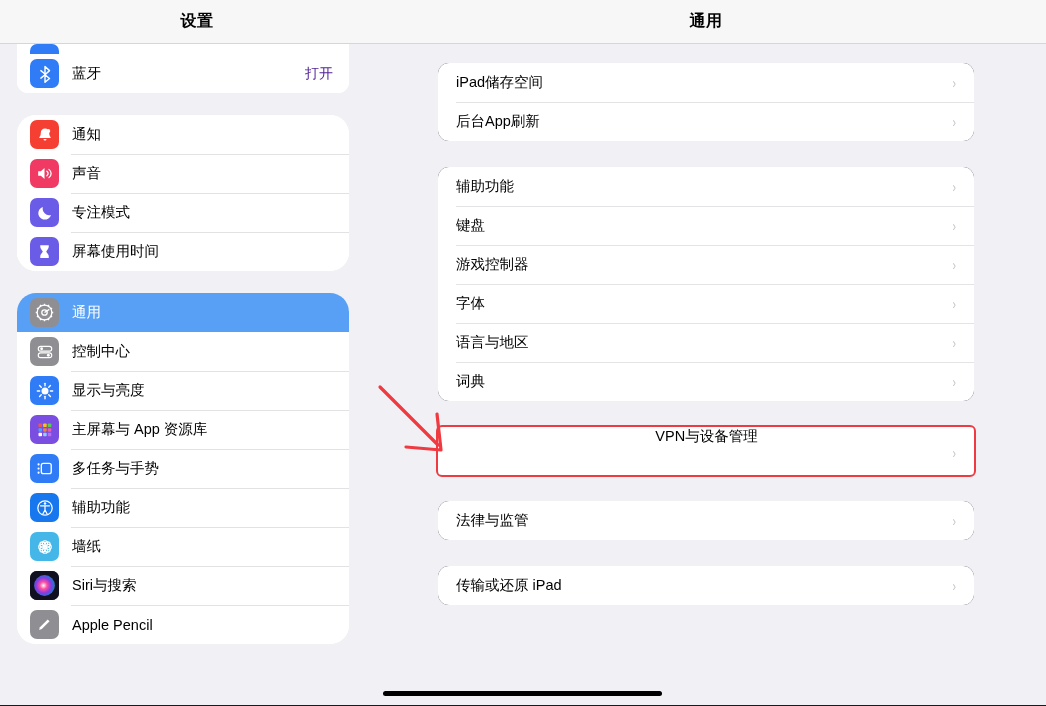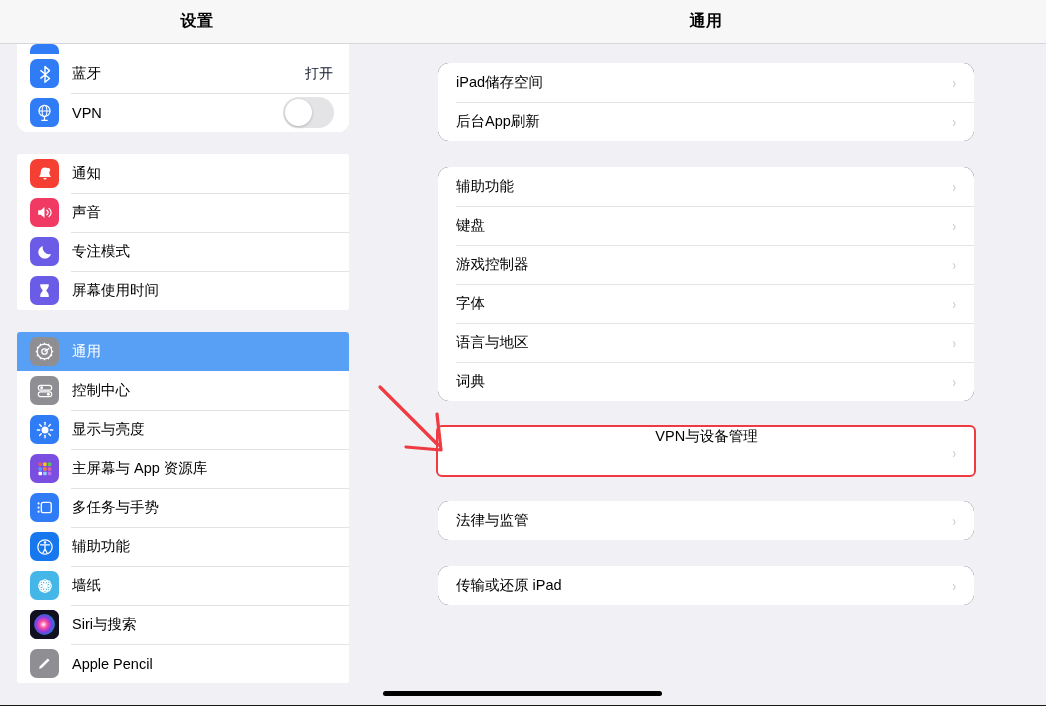"打开" .s-value { color: #0f172a -> #4c1d95 }
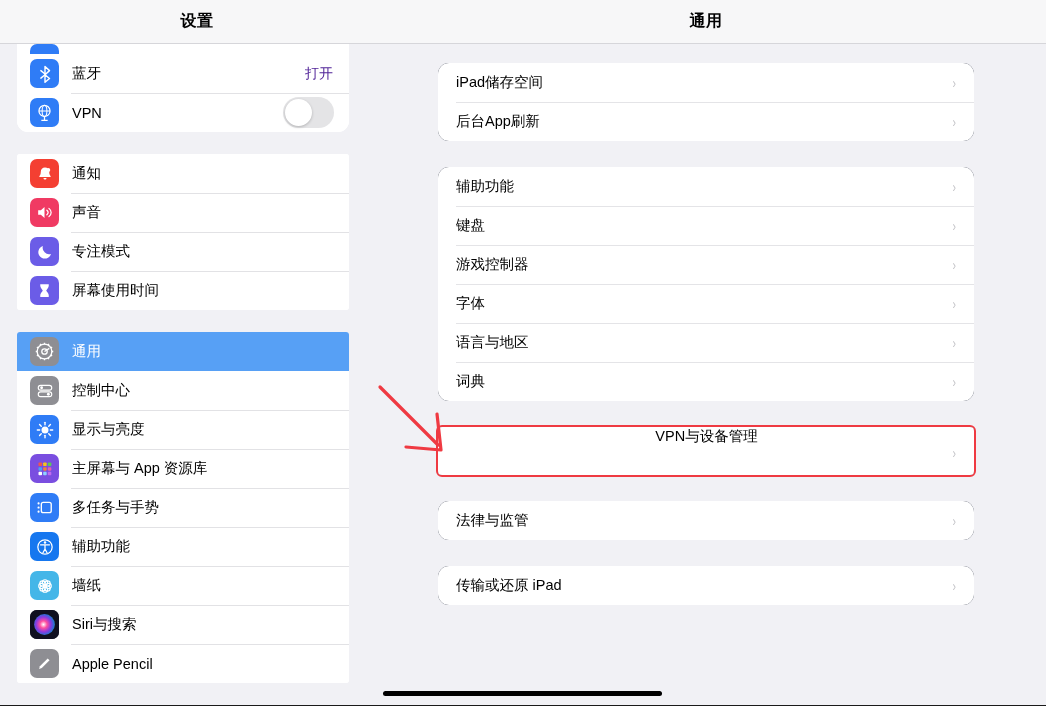"VPN" div.s-row { html: <div> <span> <svg> <circle></circle> <ellipse></ellipse> <line></line> <line></line> <line></line> </svg> </span> <span>VPN</span> <span> <span></span> </span> </div> -> none }
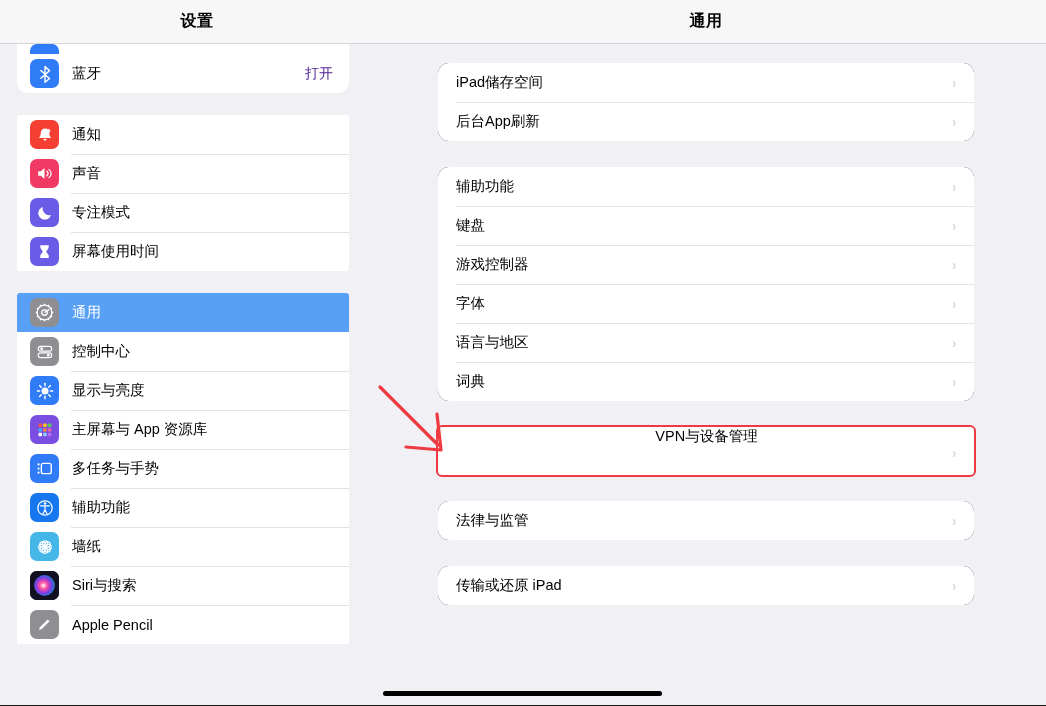"通知" .group { border-radius: 3px -> 19px }
